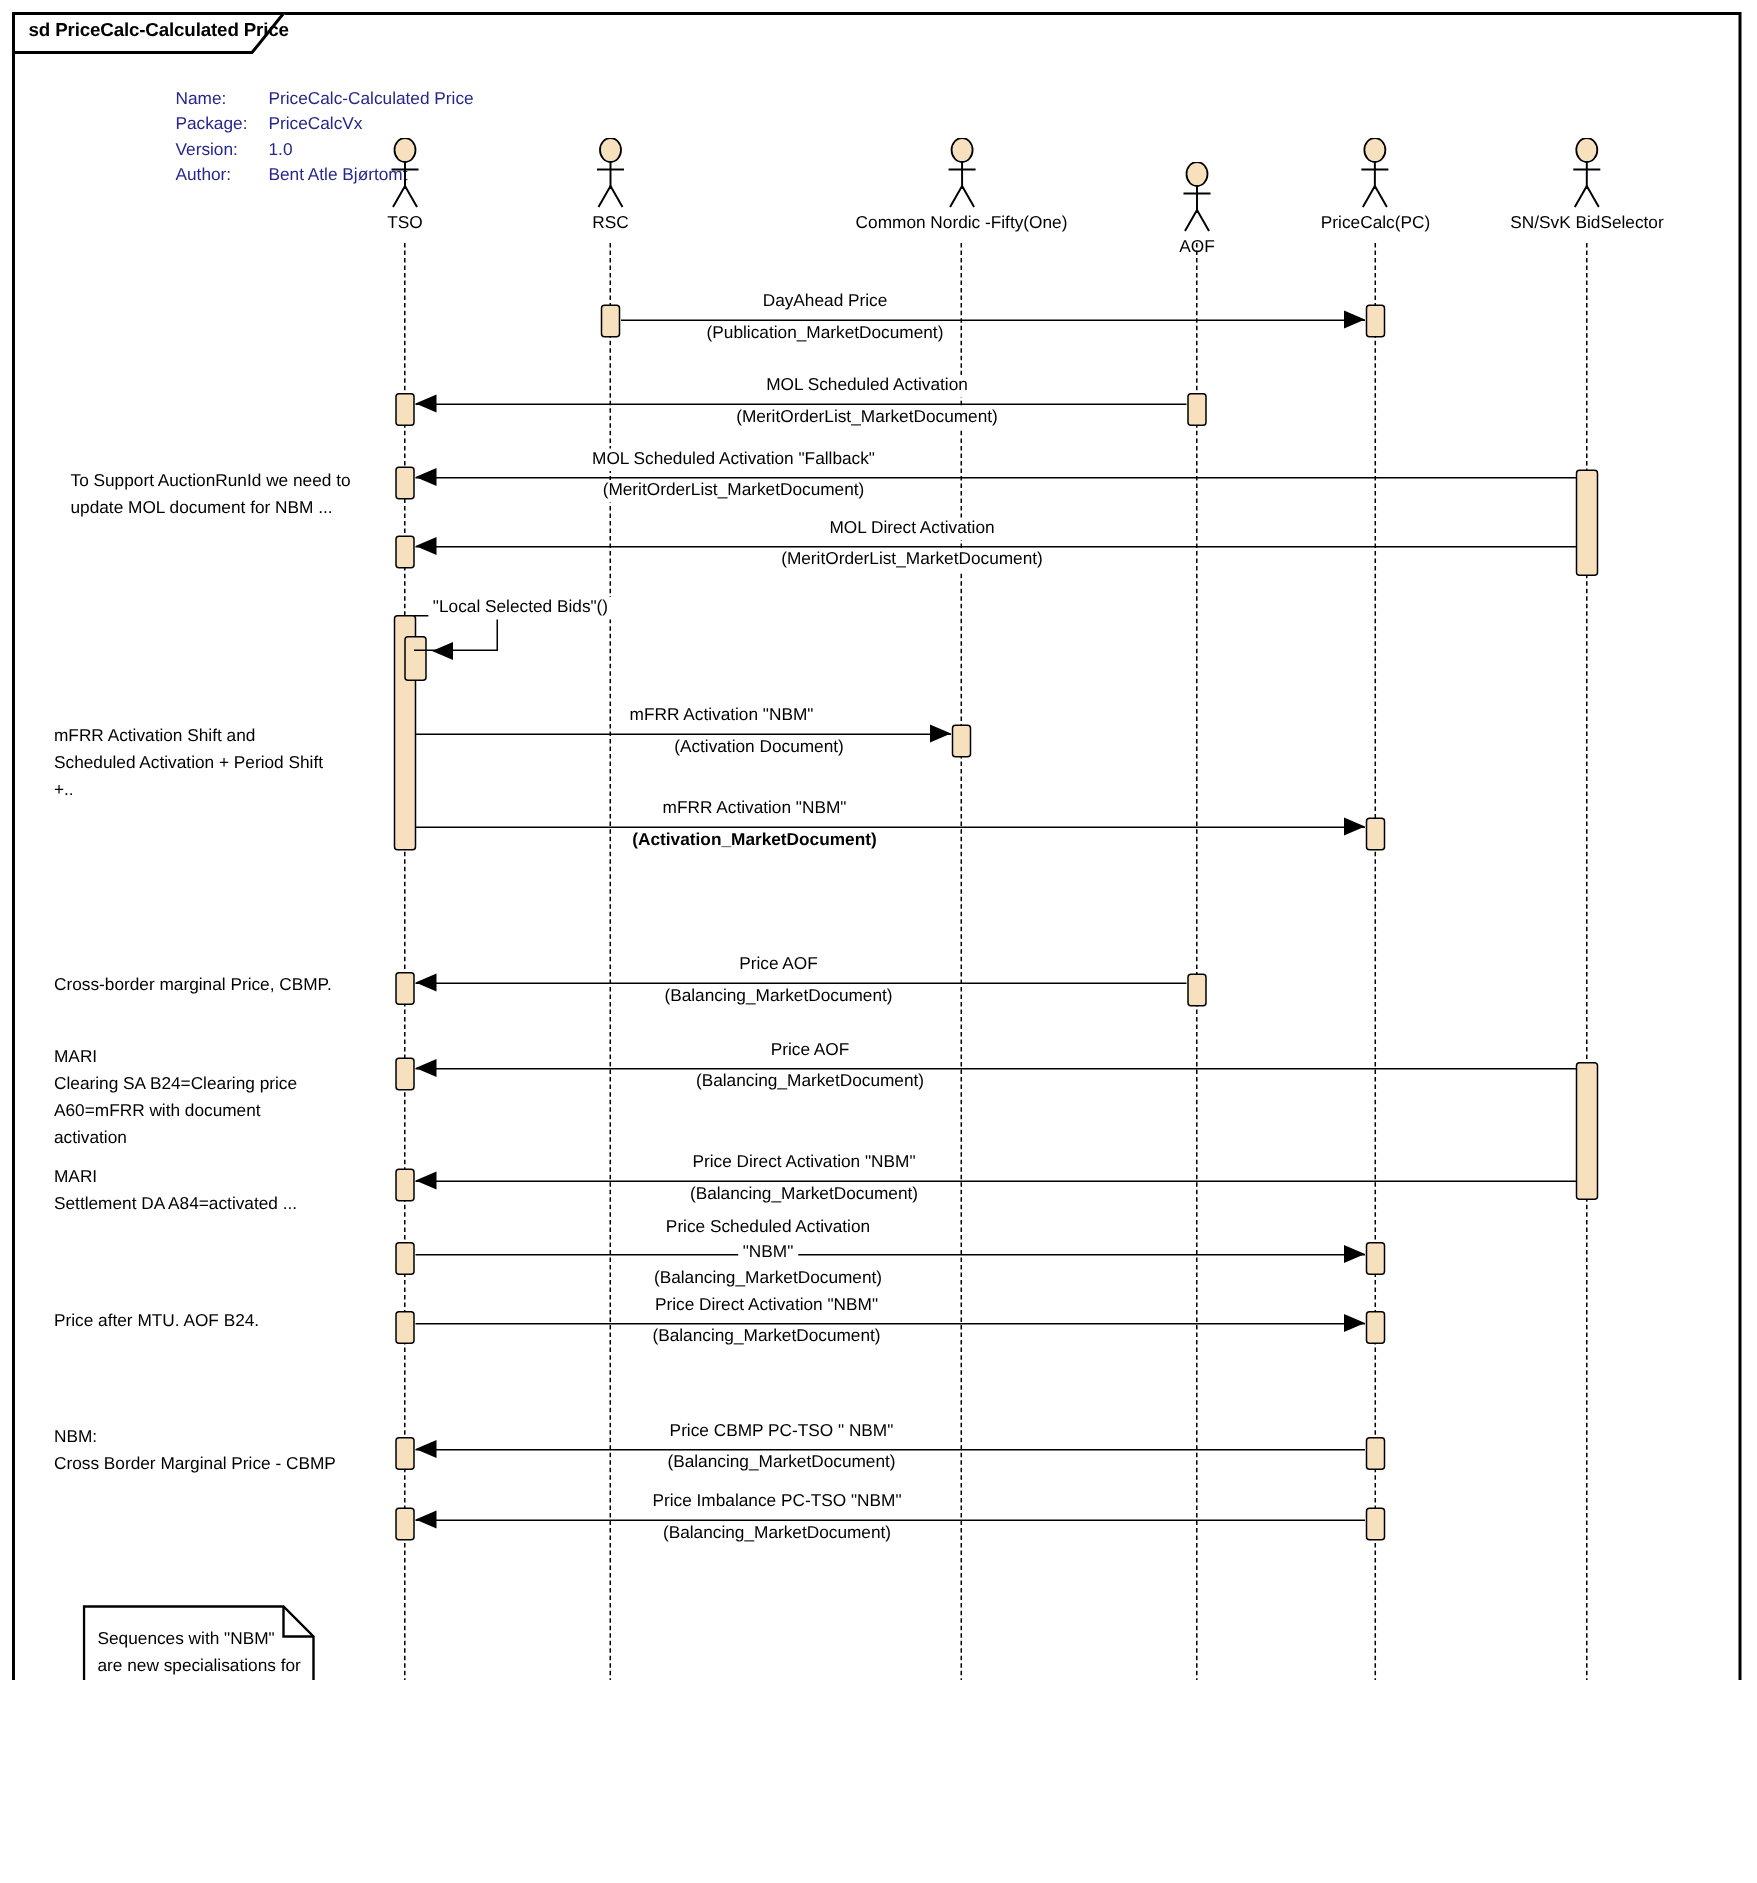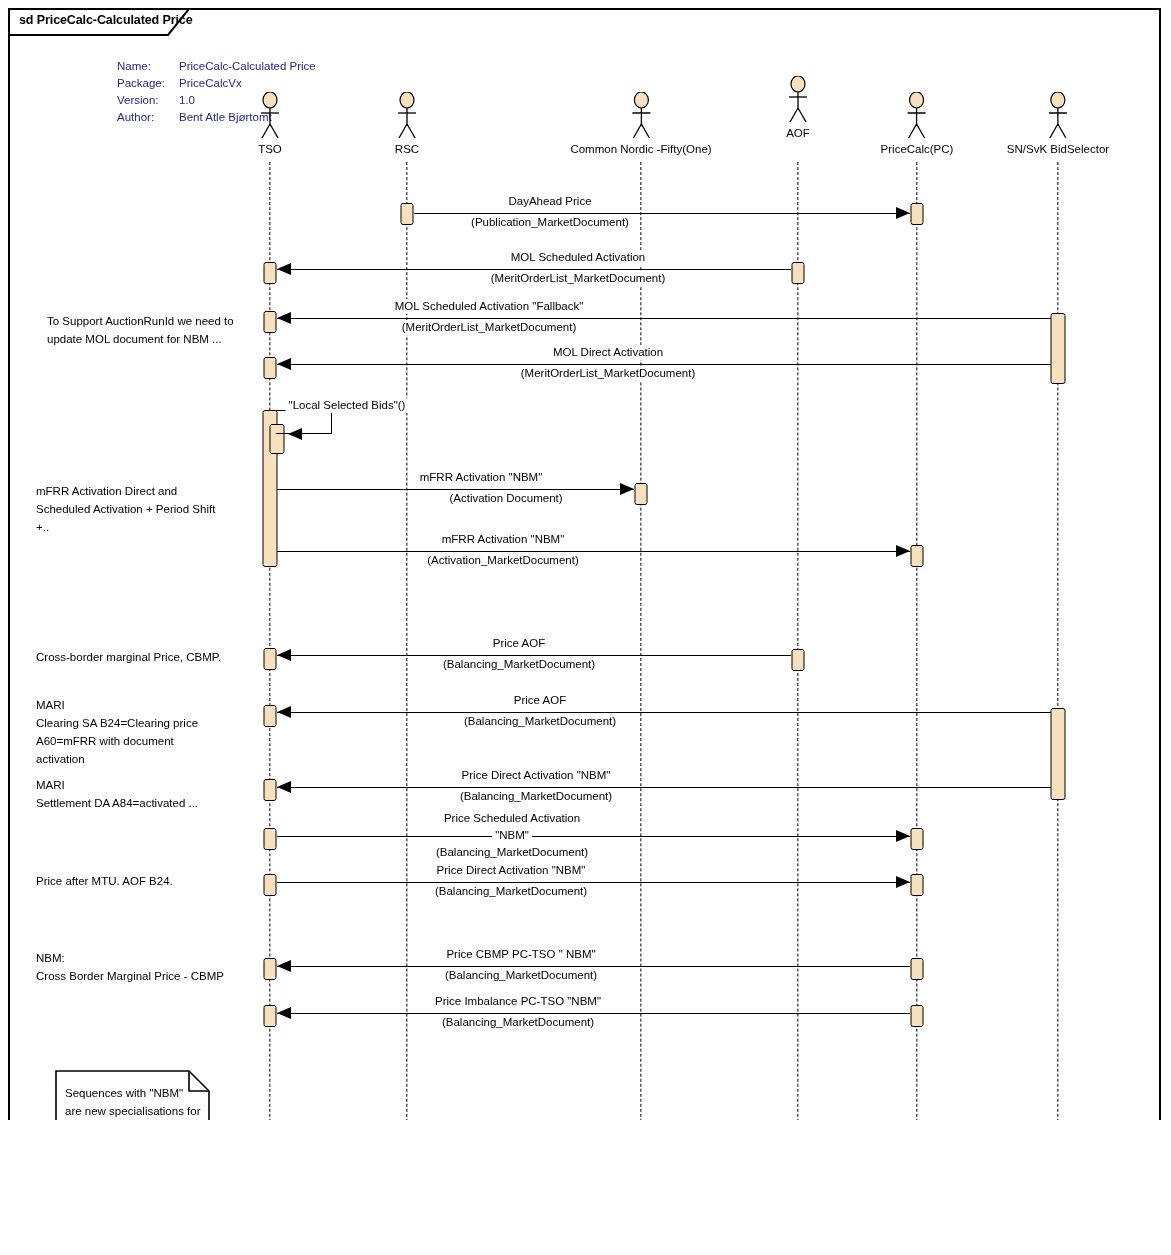"AOF" div.actor { top: 76px -> 108px }
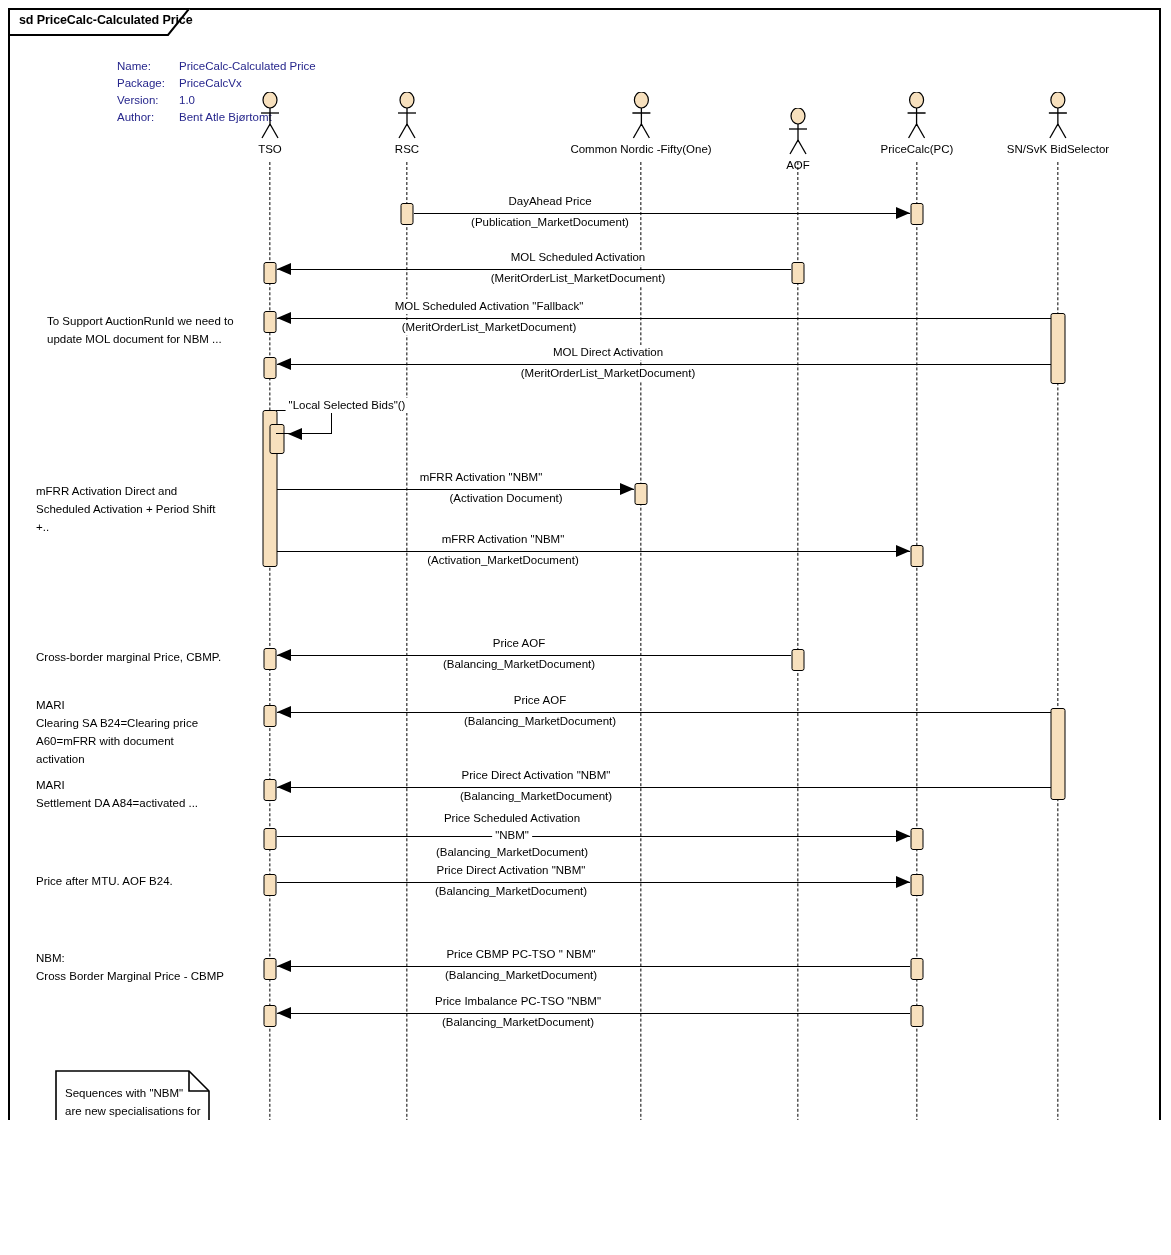"mFRR Activation Direct and" div { text: Direct -> Shift }
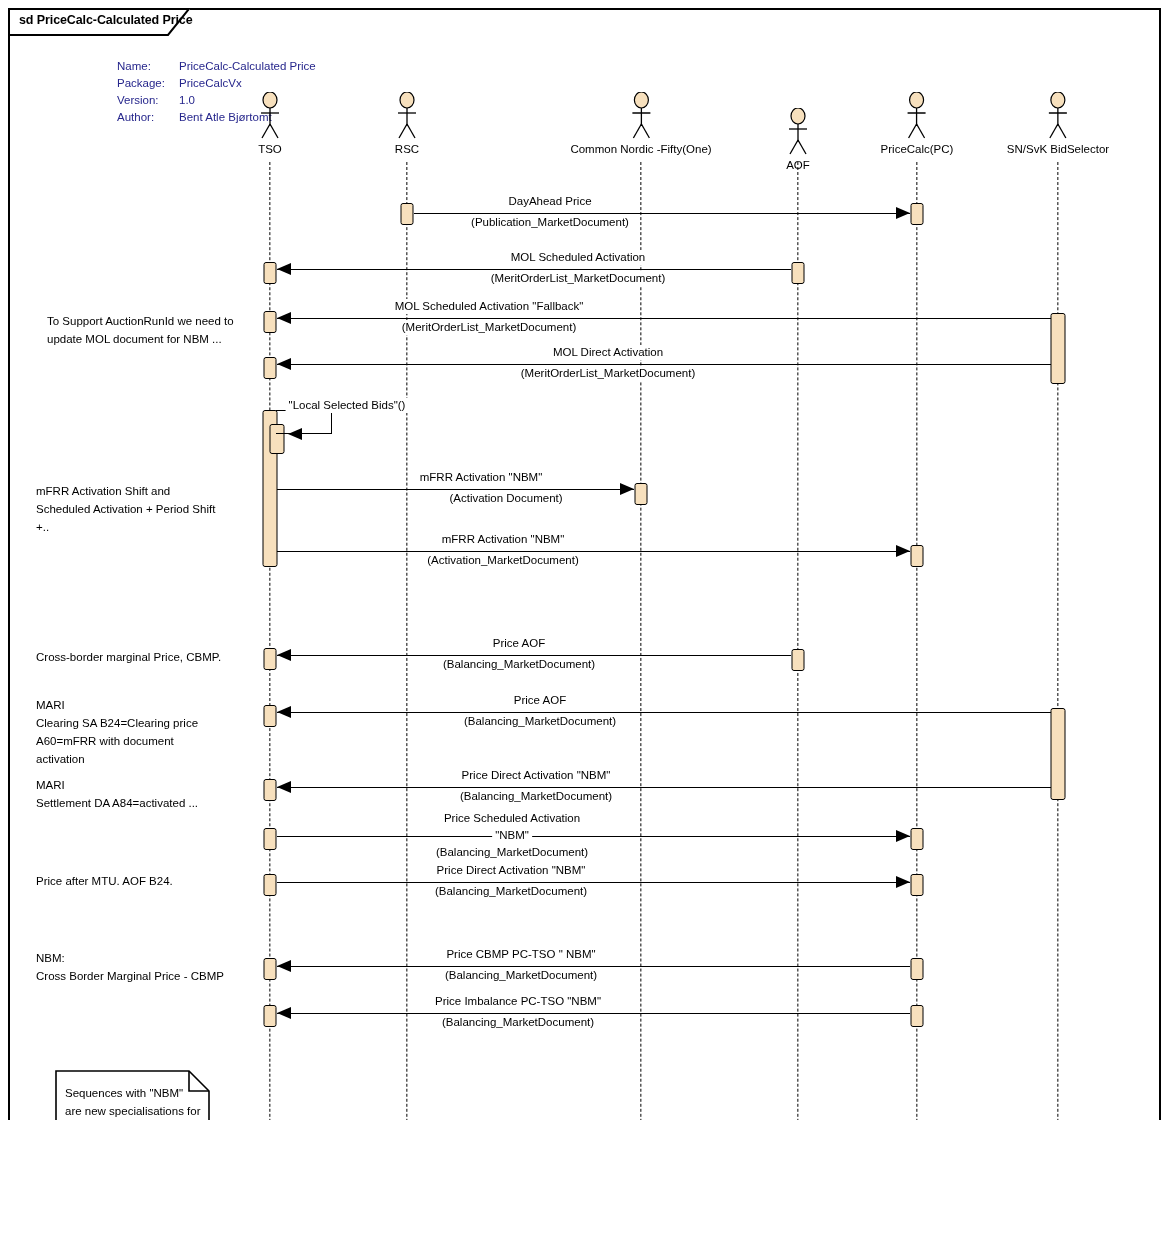"(Activation_MarketDocument)" div.msg-label { font-weight: none -> bold }
